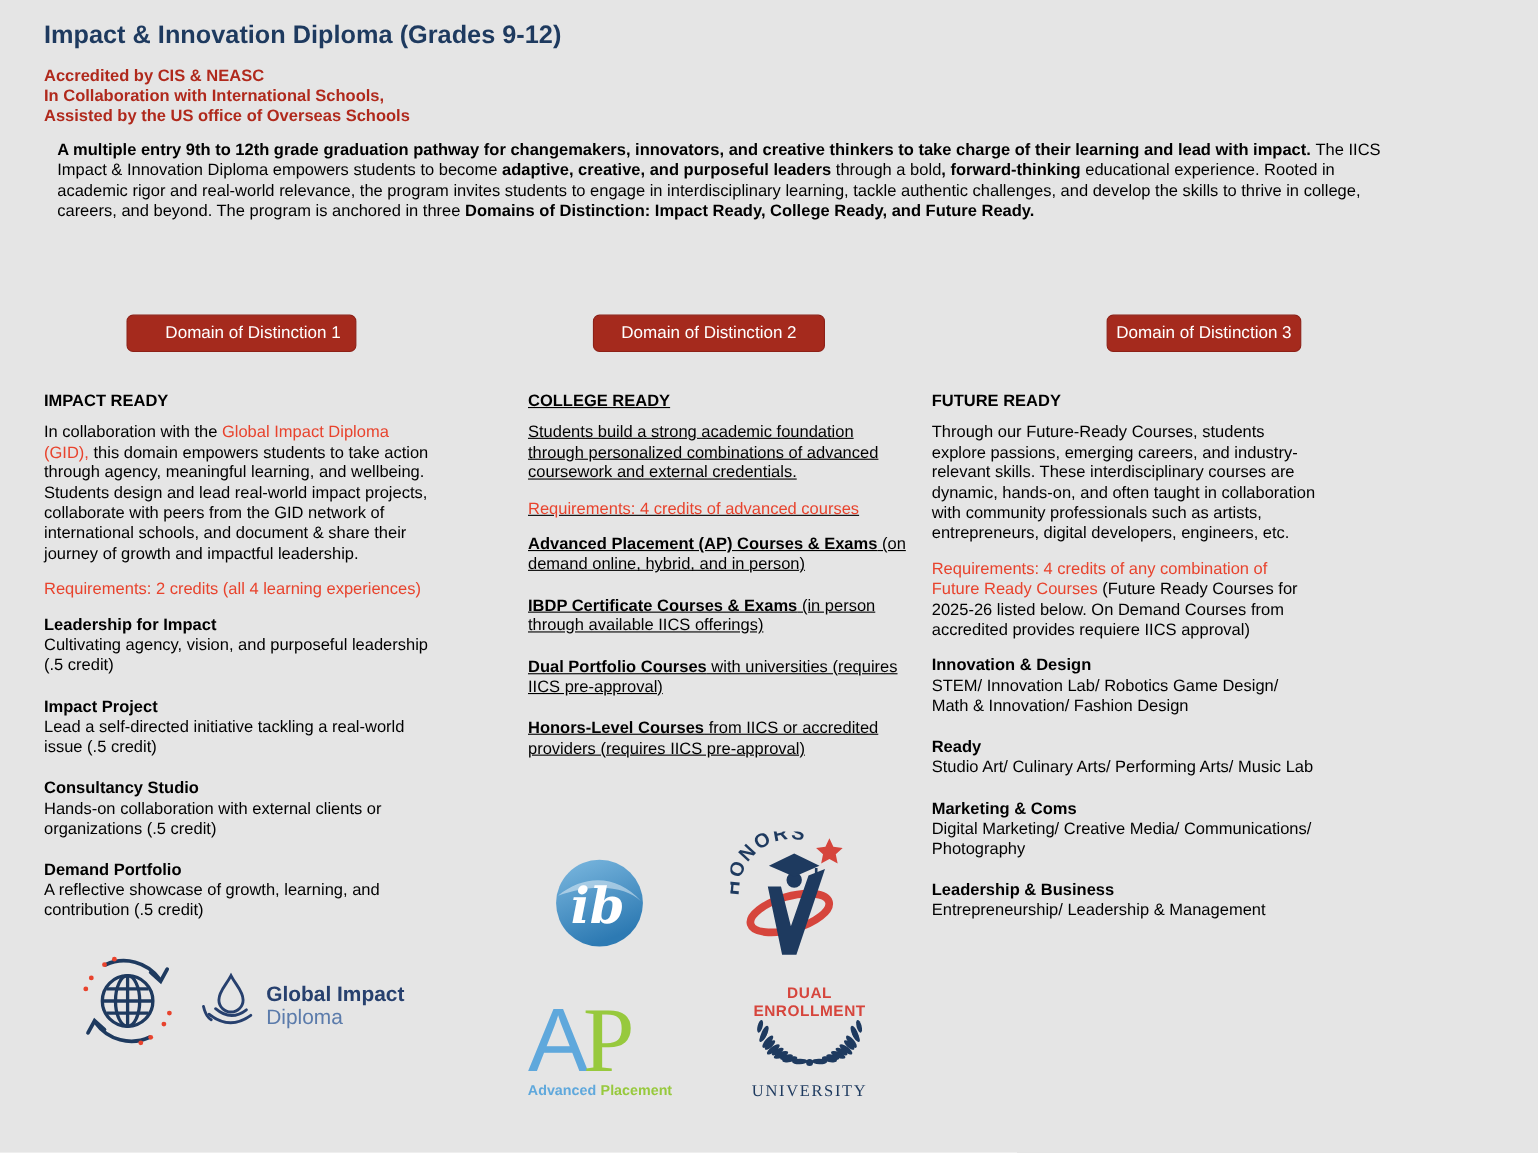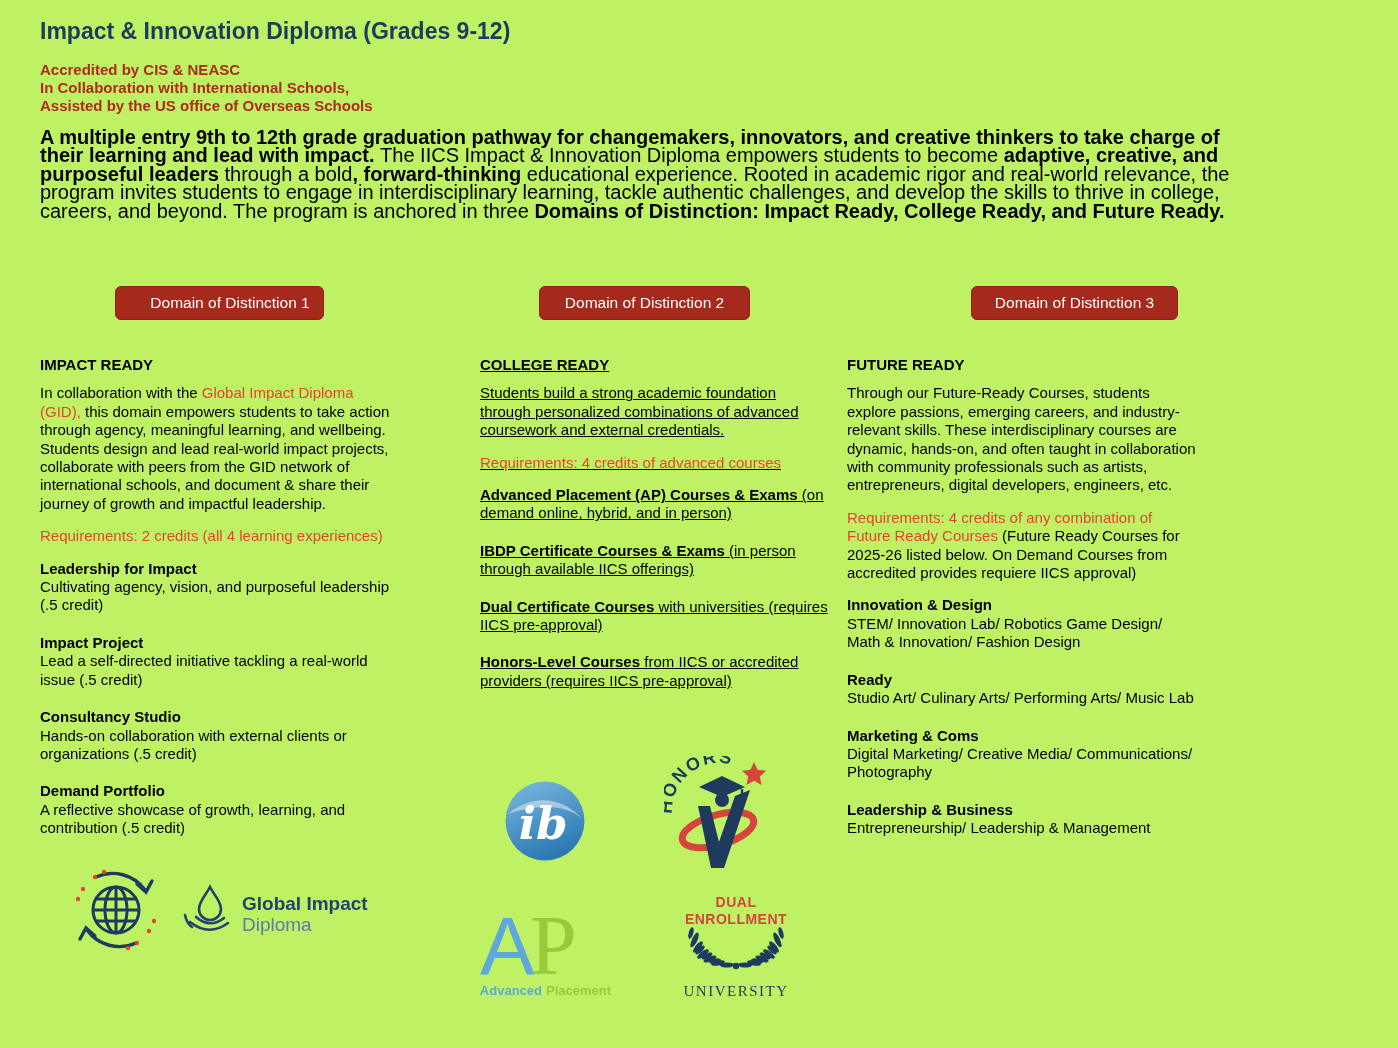"Impact & Innovation Diploma (Grades" .page { background: #bef264 -> #e5e5e5 }
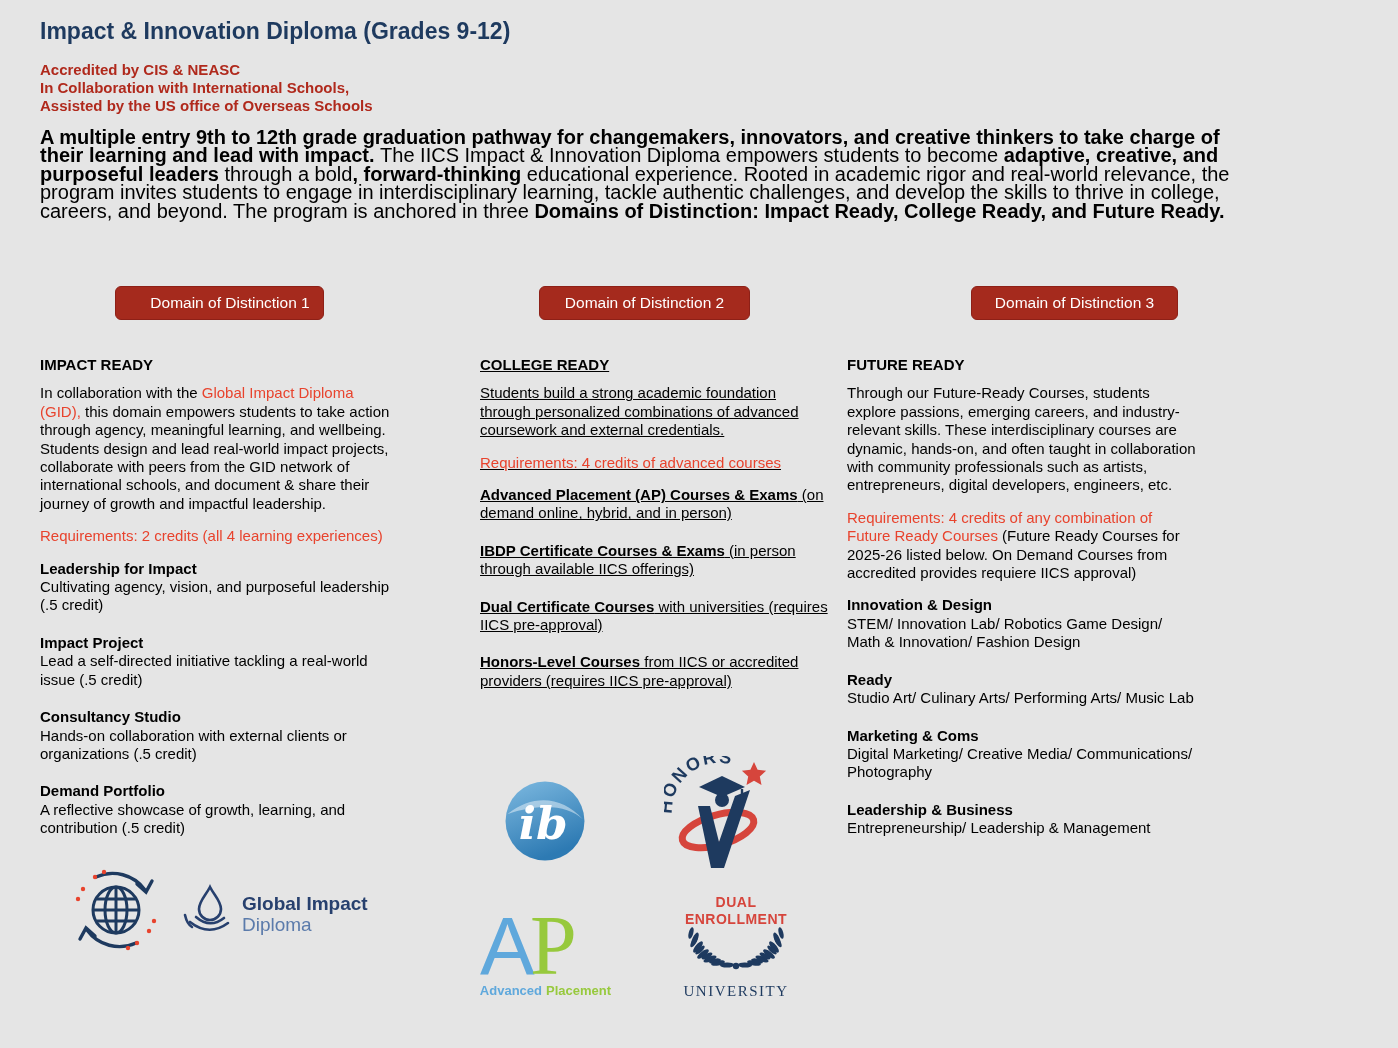"A multiple entry 9th to" .intro { font-size: 20px -> 15px; left: 40px -> 52px }
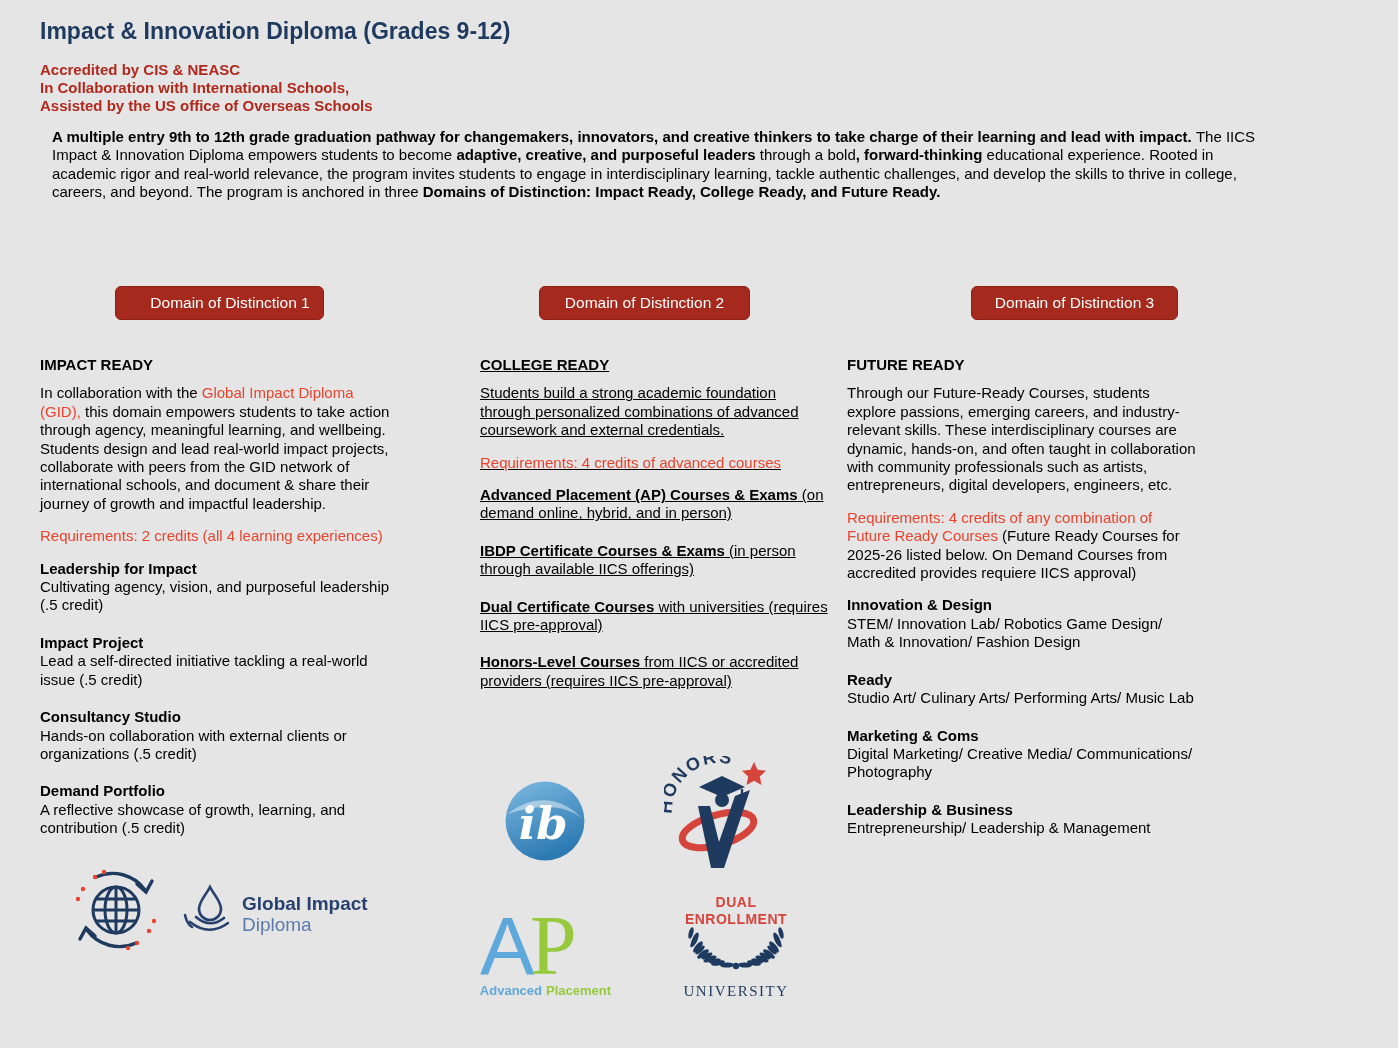"Domain of Distinction 3" #btn3 { left: 971px -> 1006px; width: 207px -> 177px }
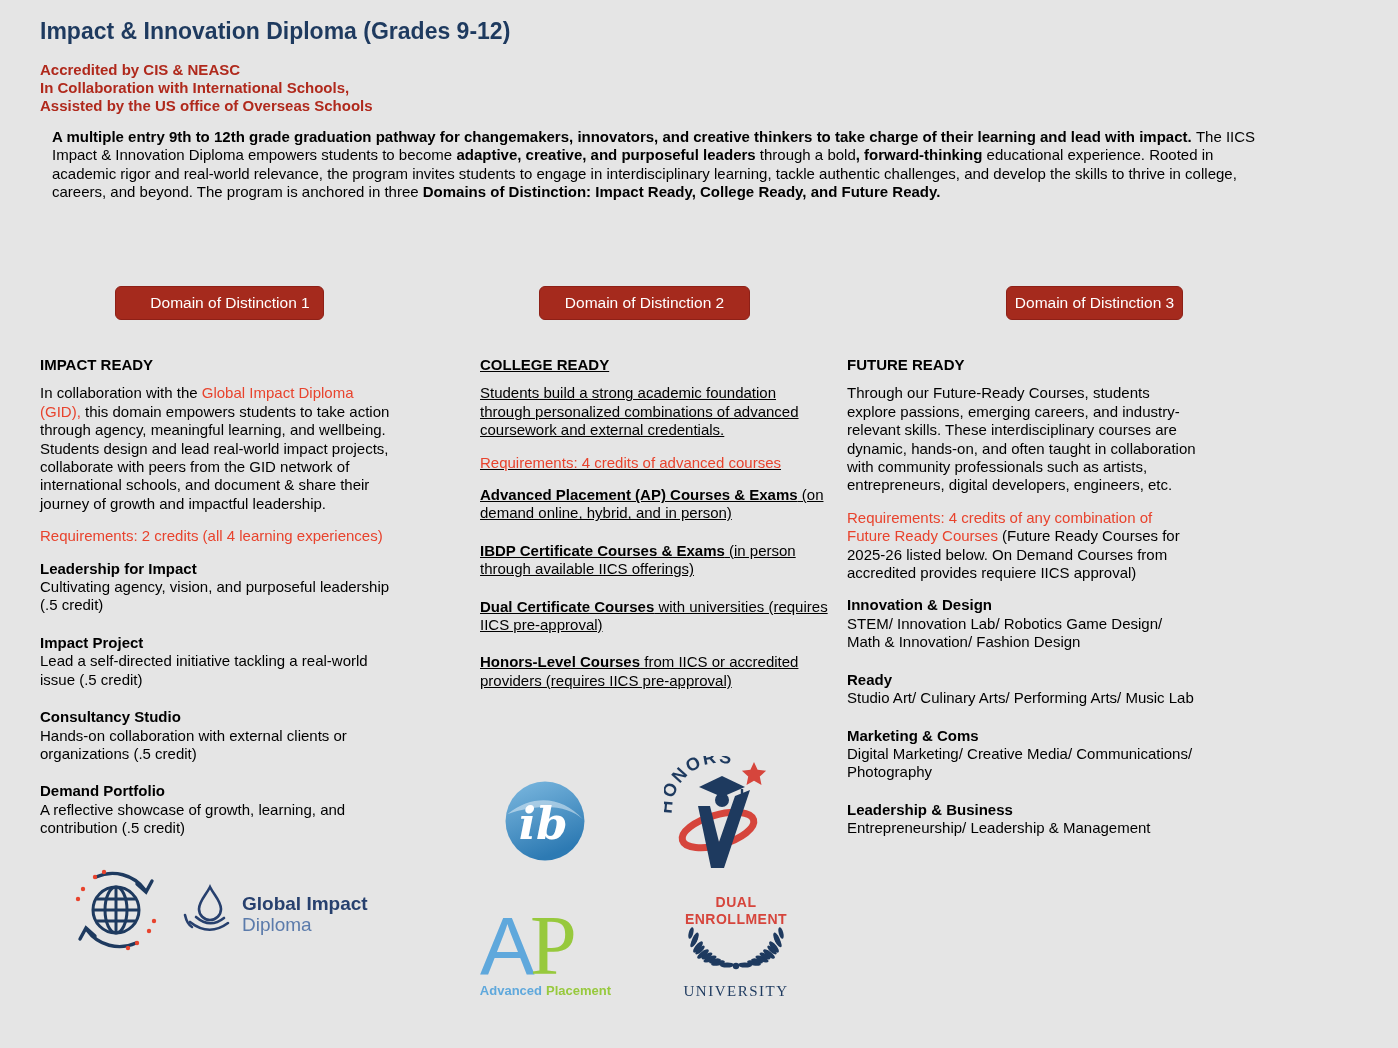"Dual Certificate Courses" span.t { text: Certificate -> Portfolio }
